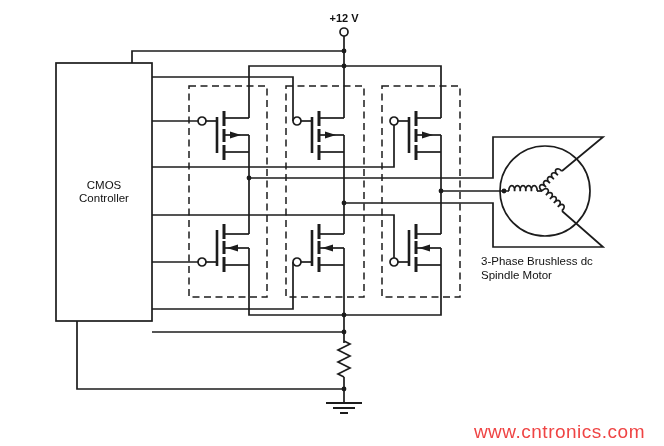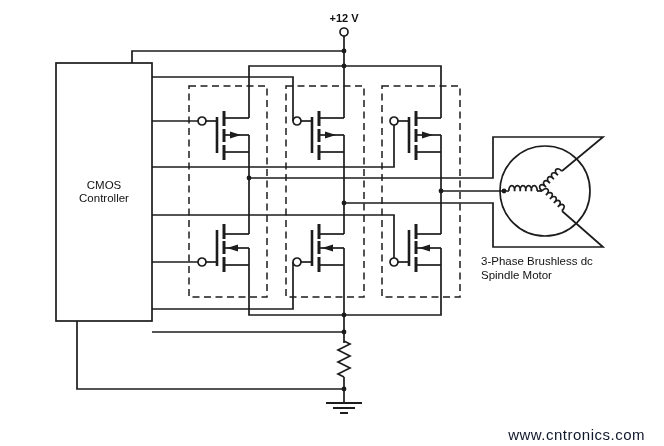"www.cntronics.com" .watermark { color: #0f172a -> #ef4444; font-size: 15px -> 19px }
